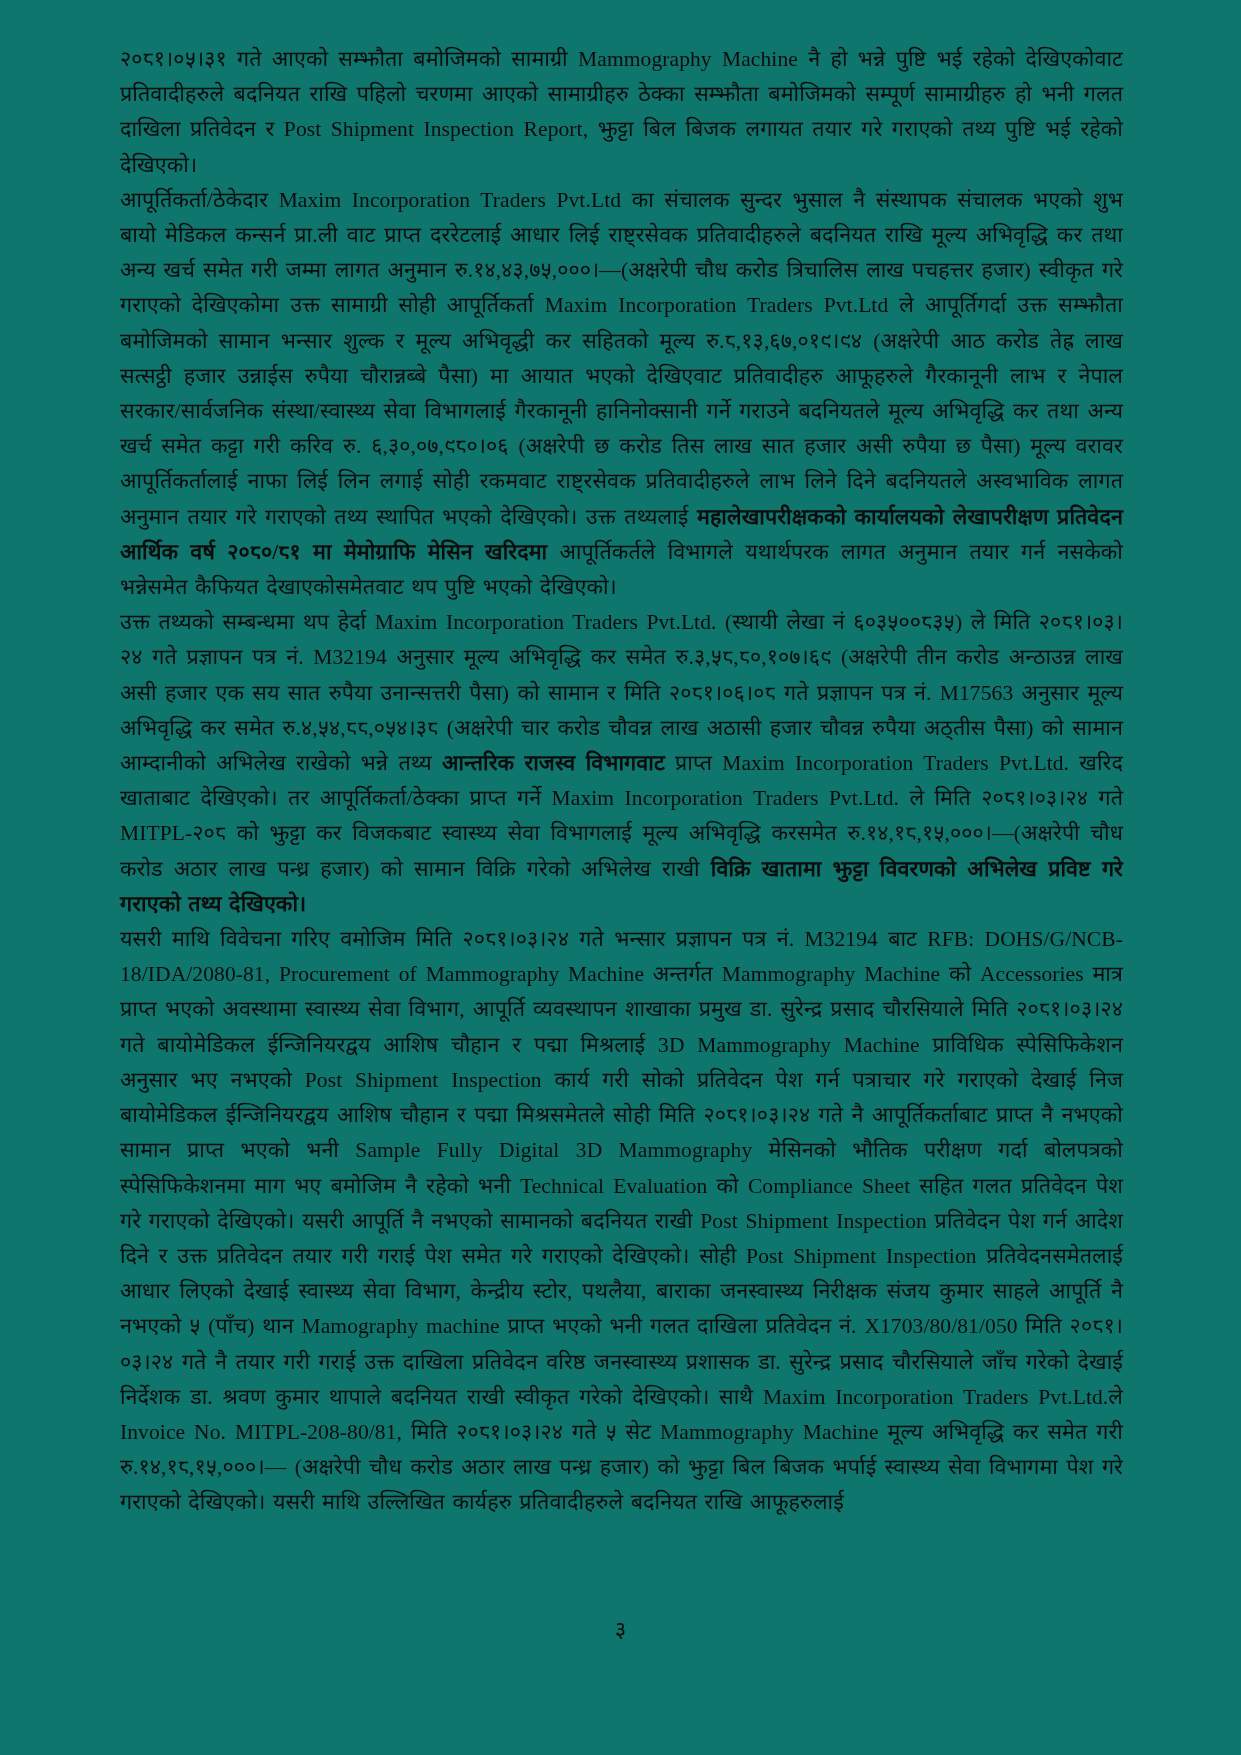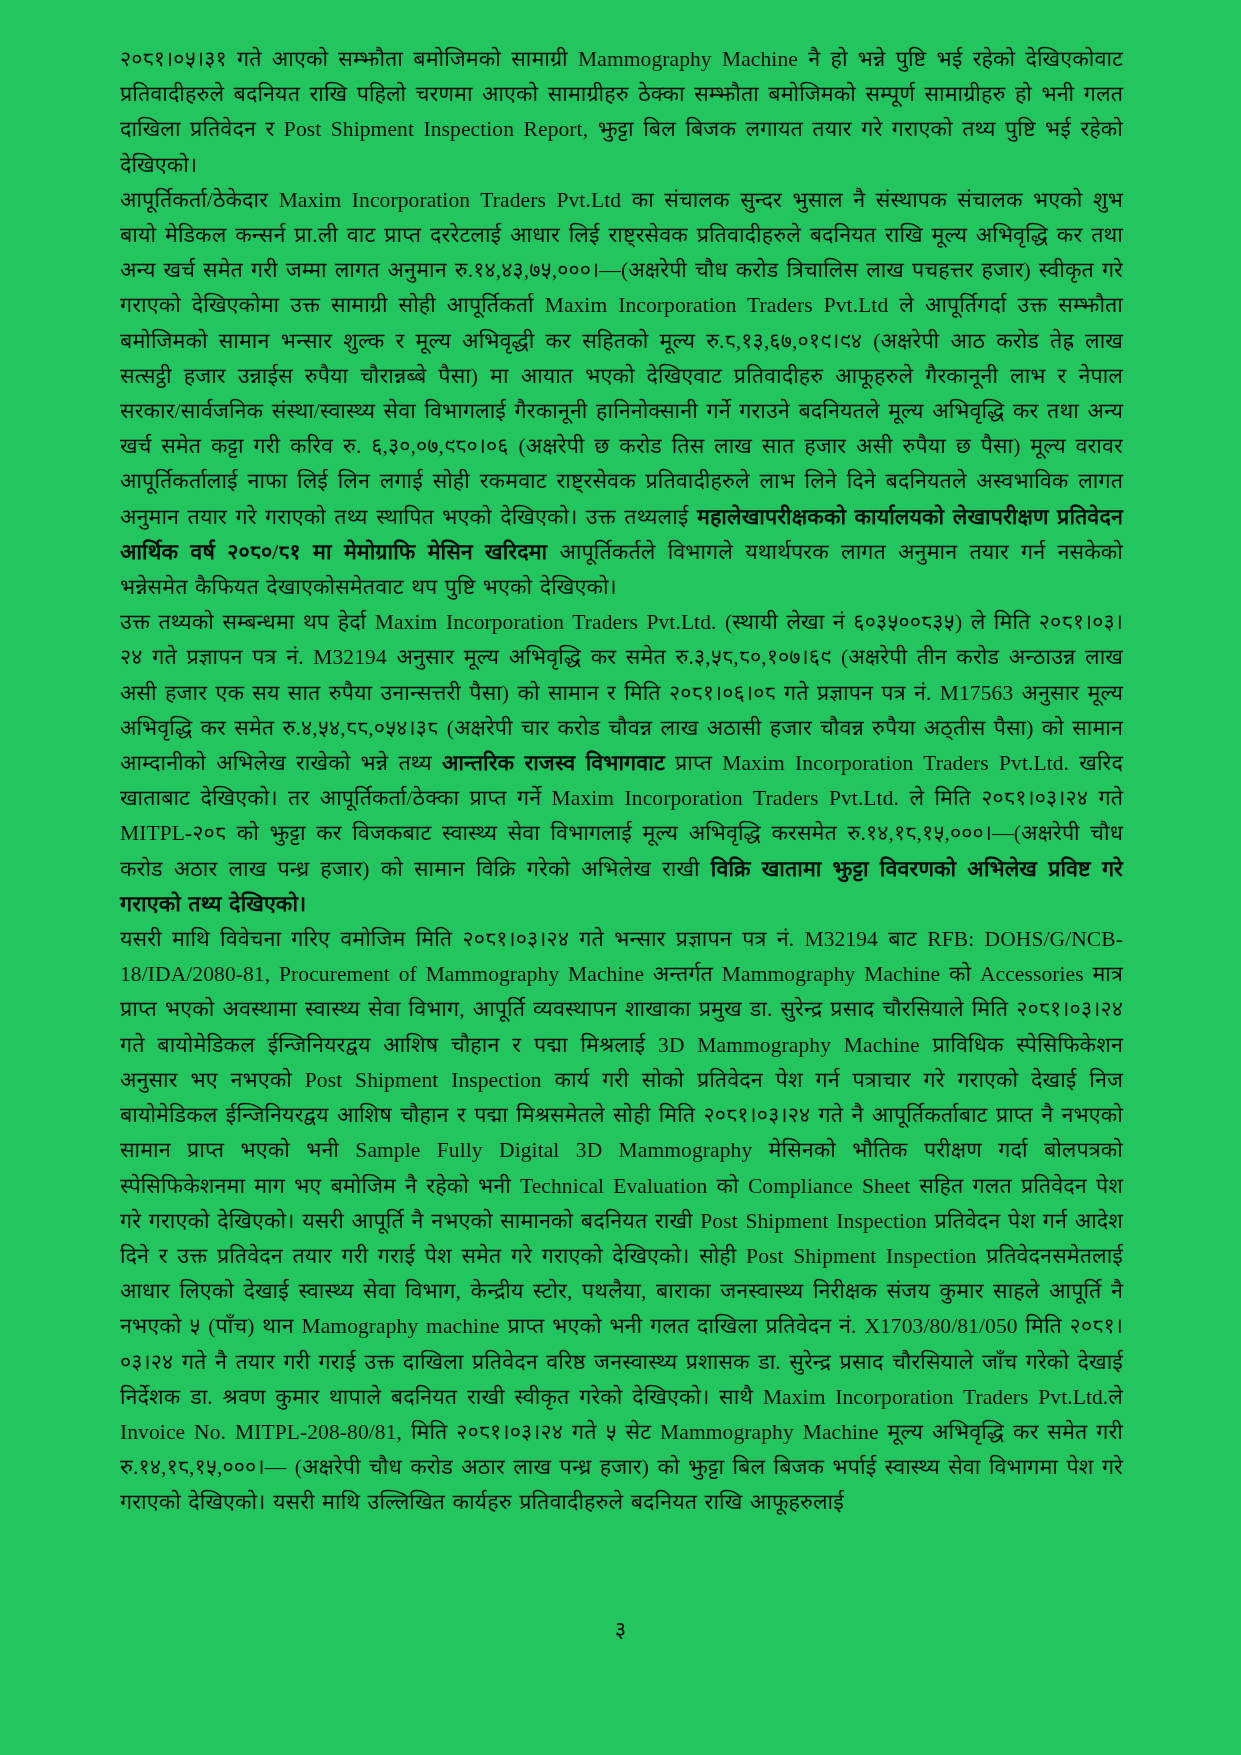"२०८१।०५।३१ गते आएको सम्झौता बमोजिमको" .page { background: #22c55e -> #0f766e }
